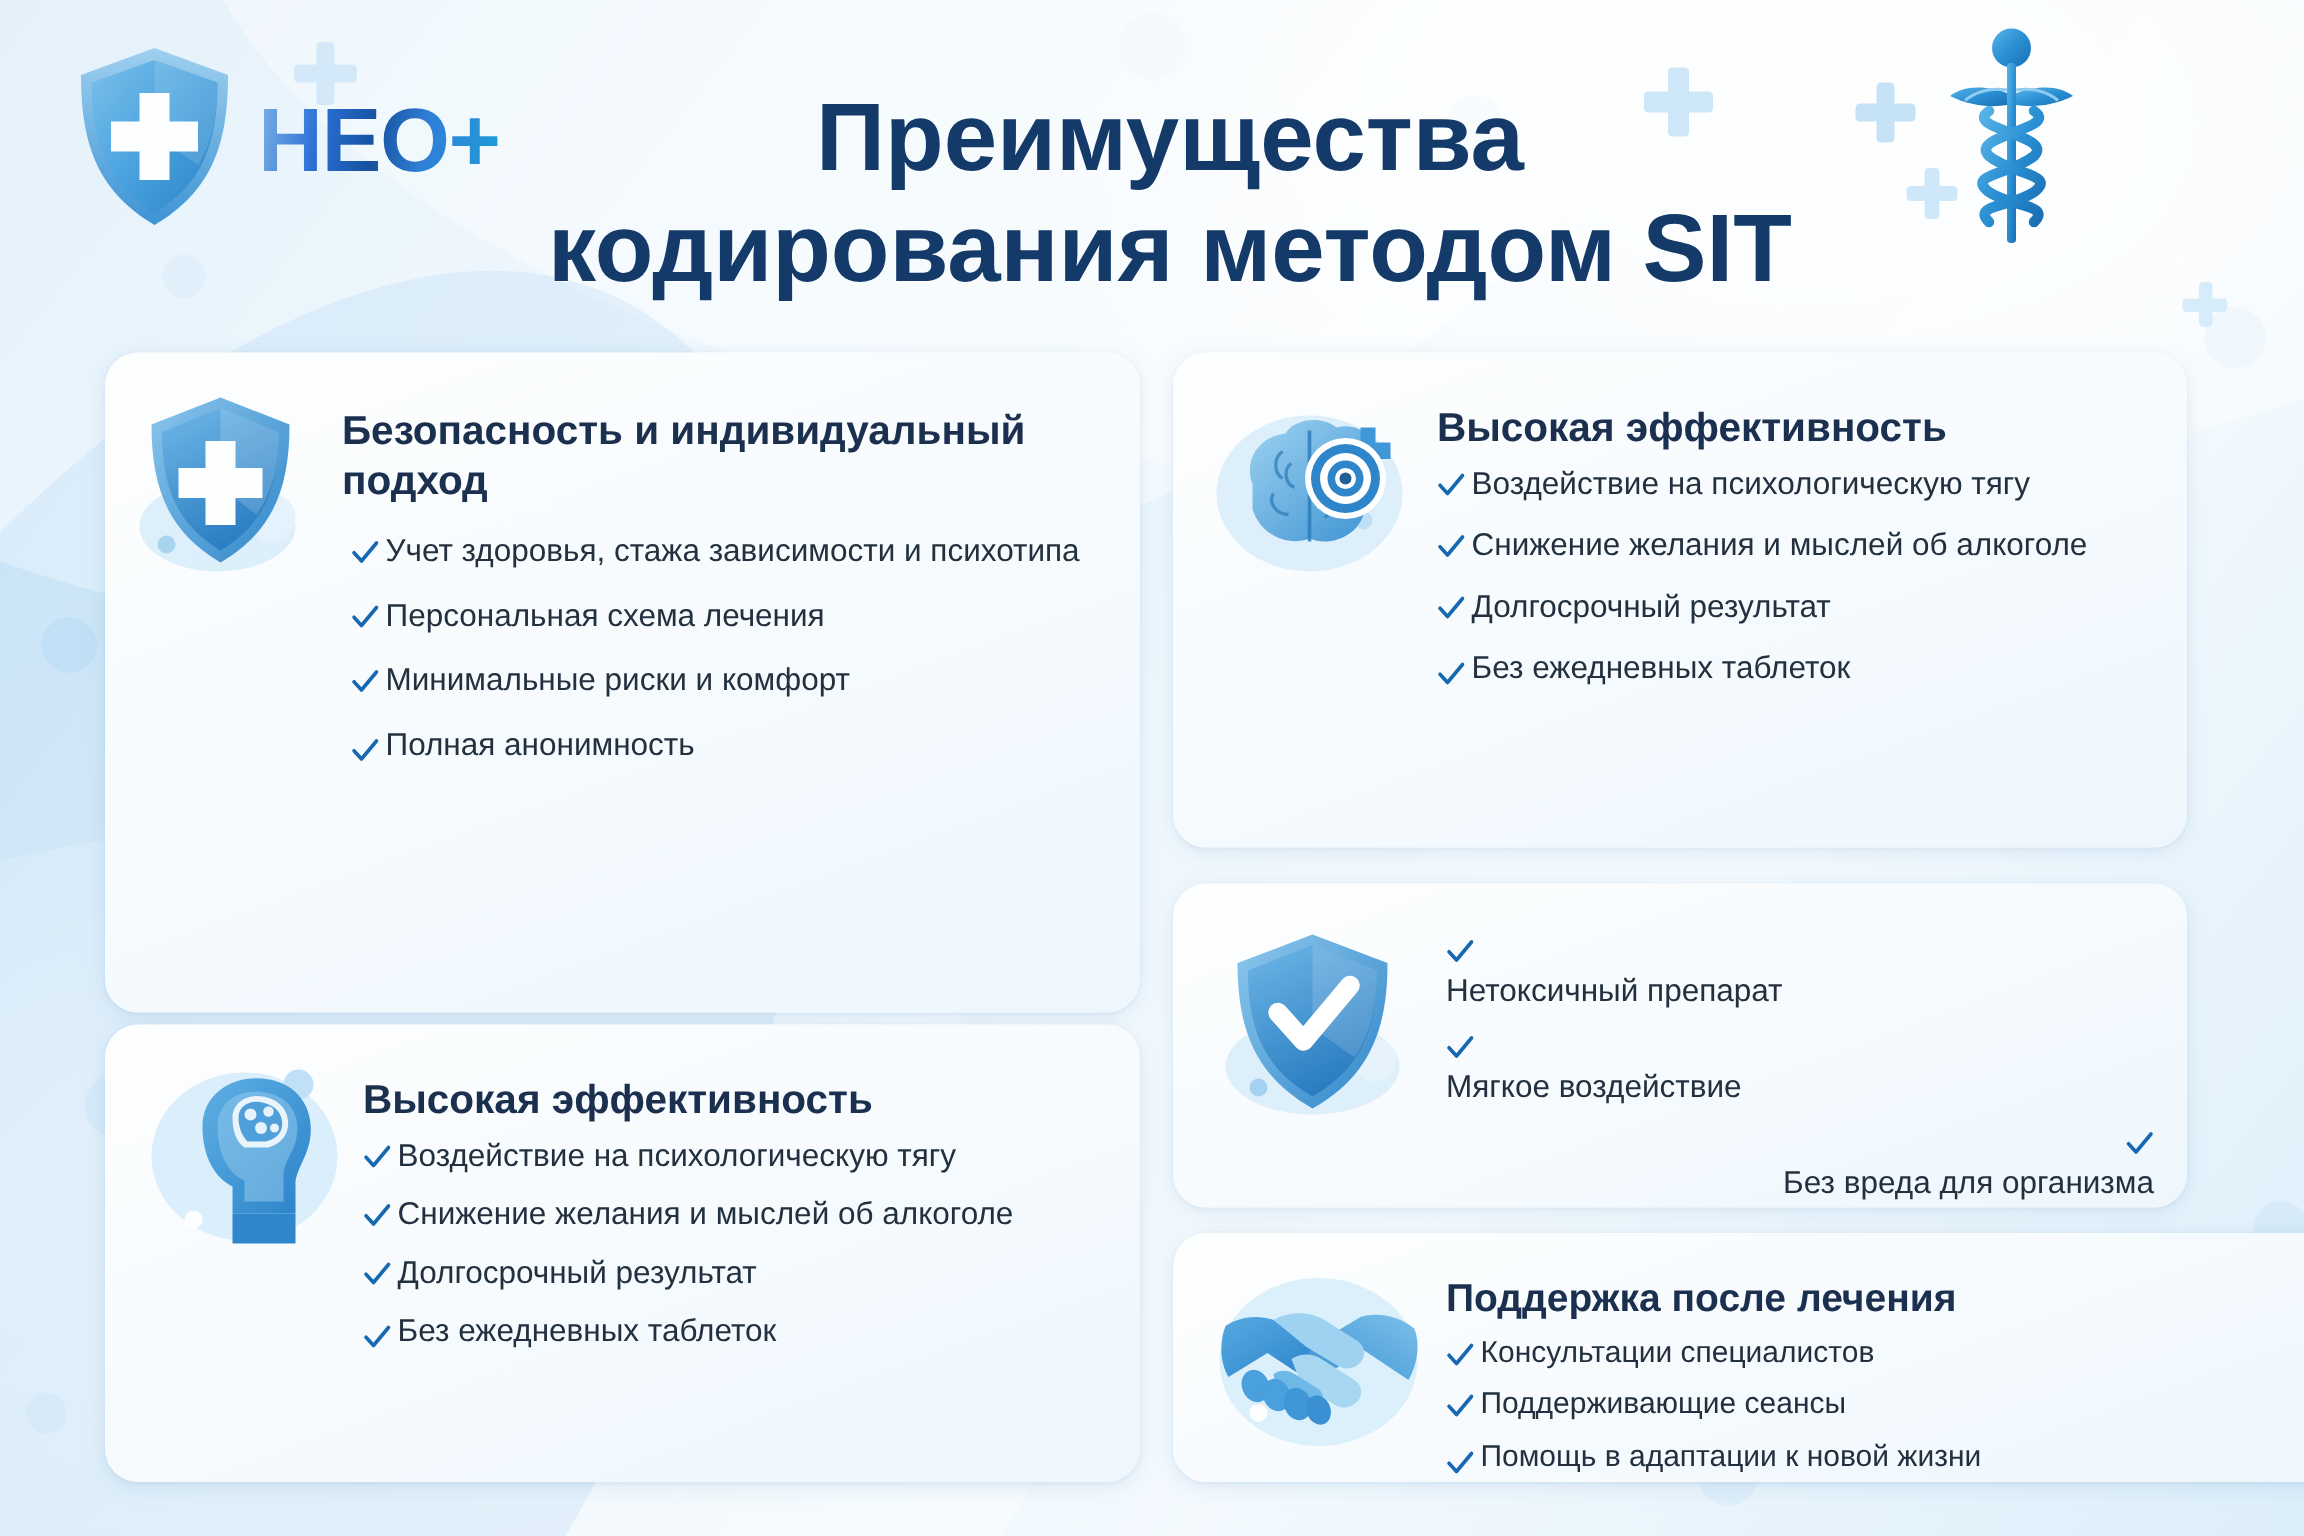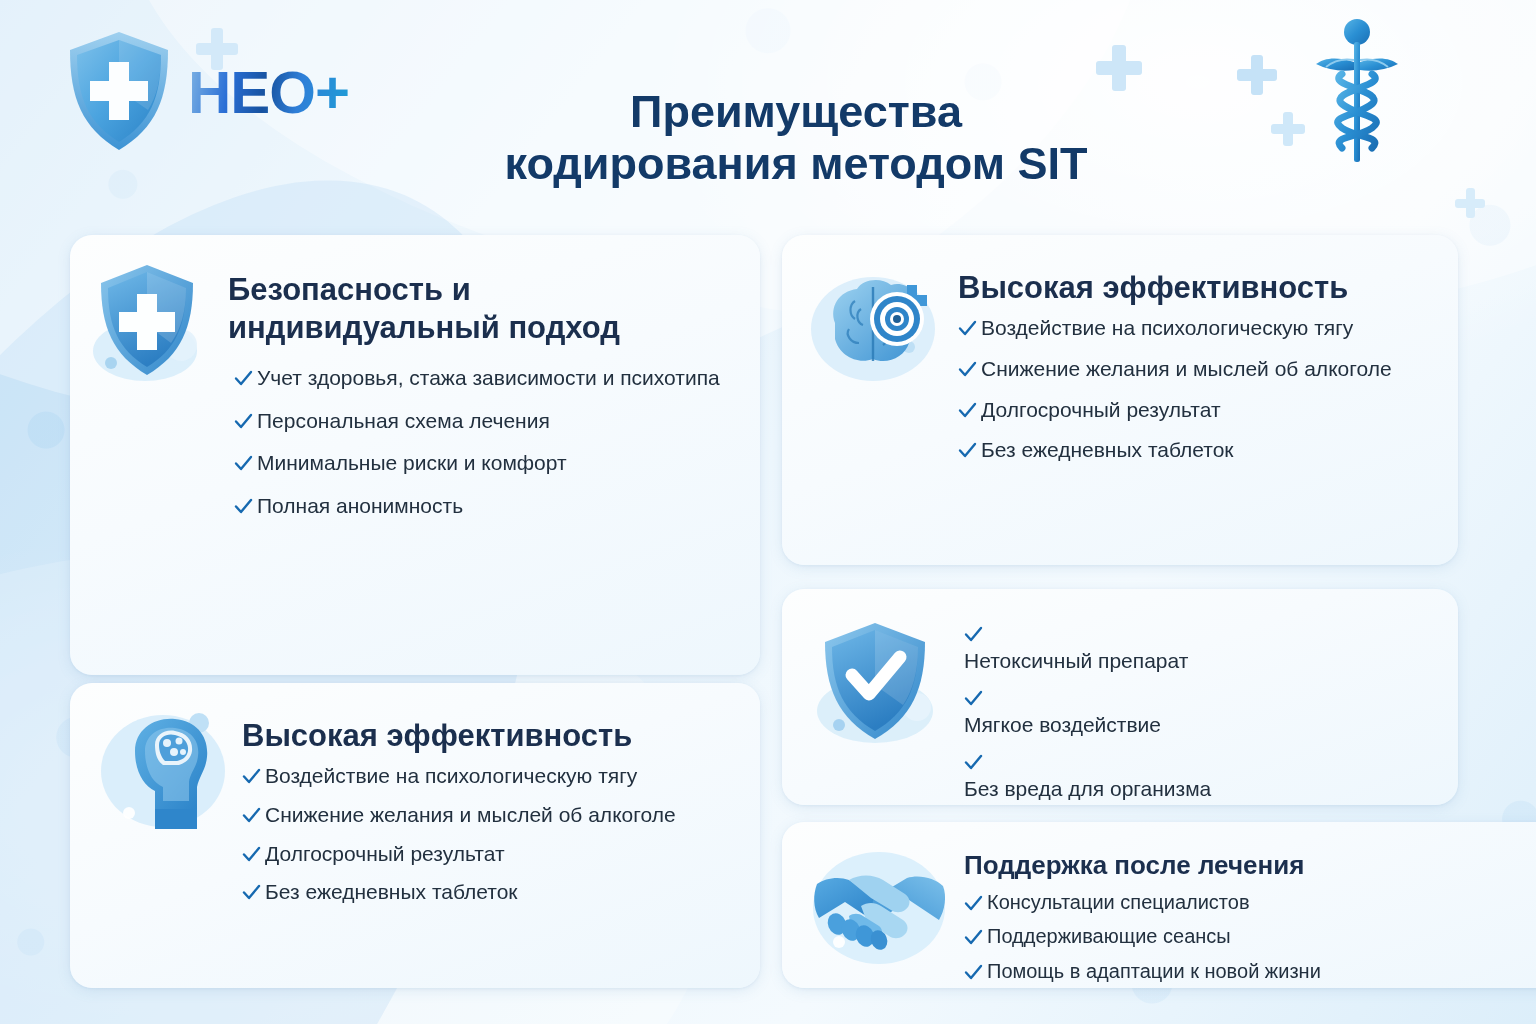"НЕО+" #header { left: 16px -> 0 }
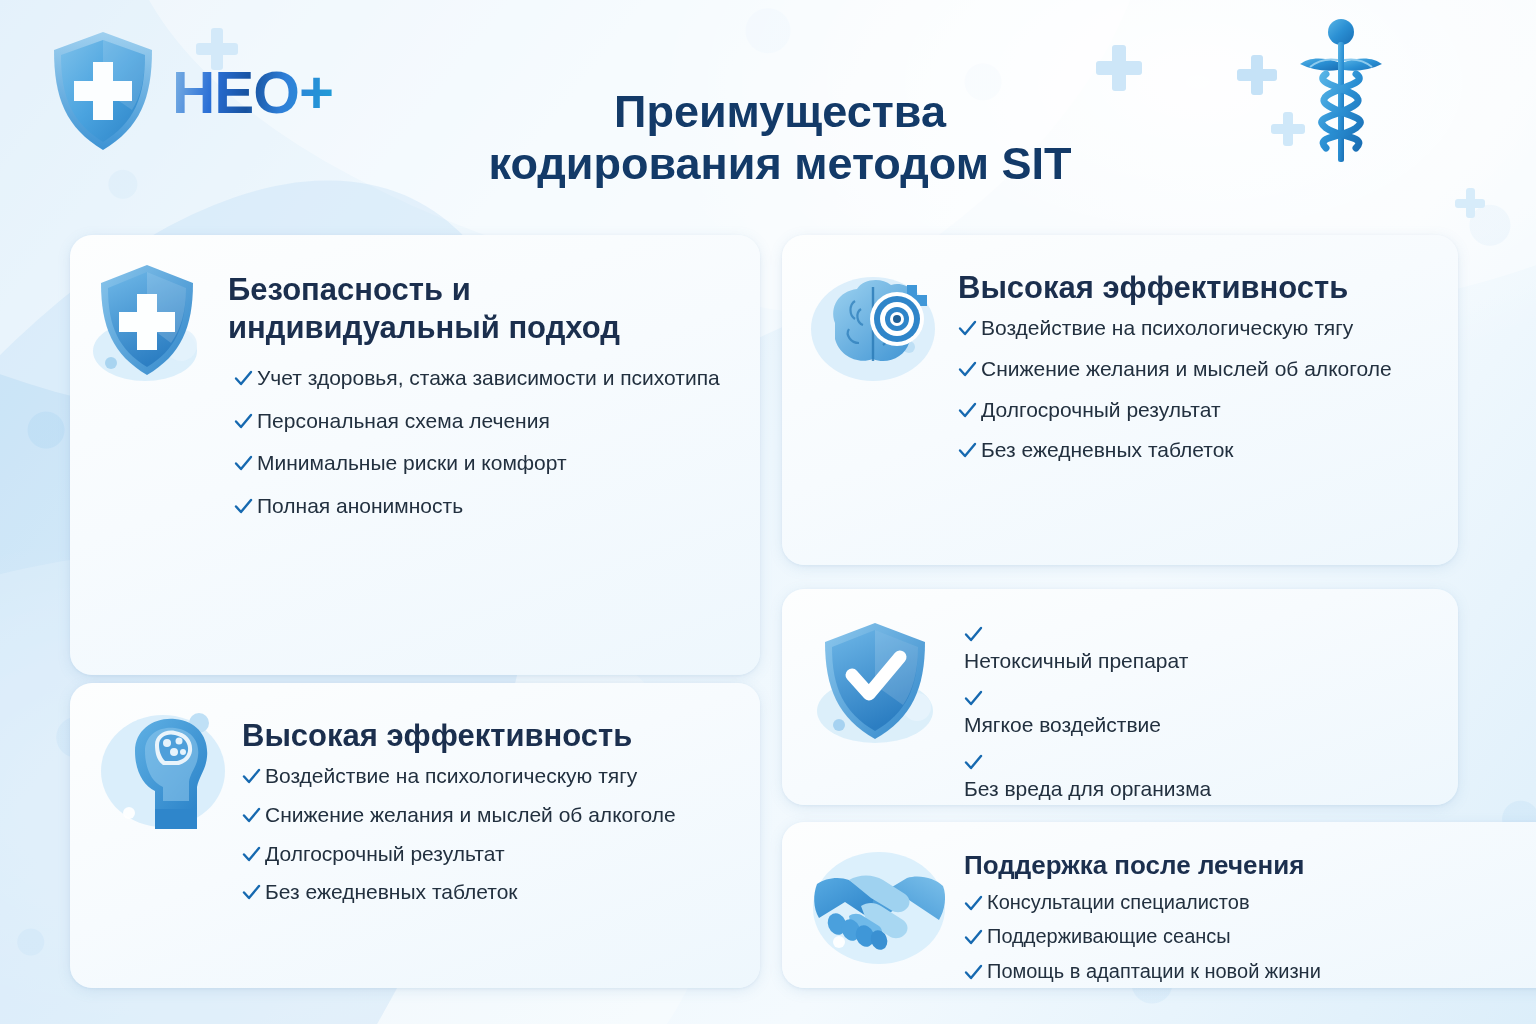"Преимущества" #page-title { font-size: 45px -> 64px; margin-top: 32px -> none }
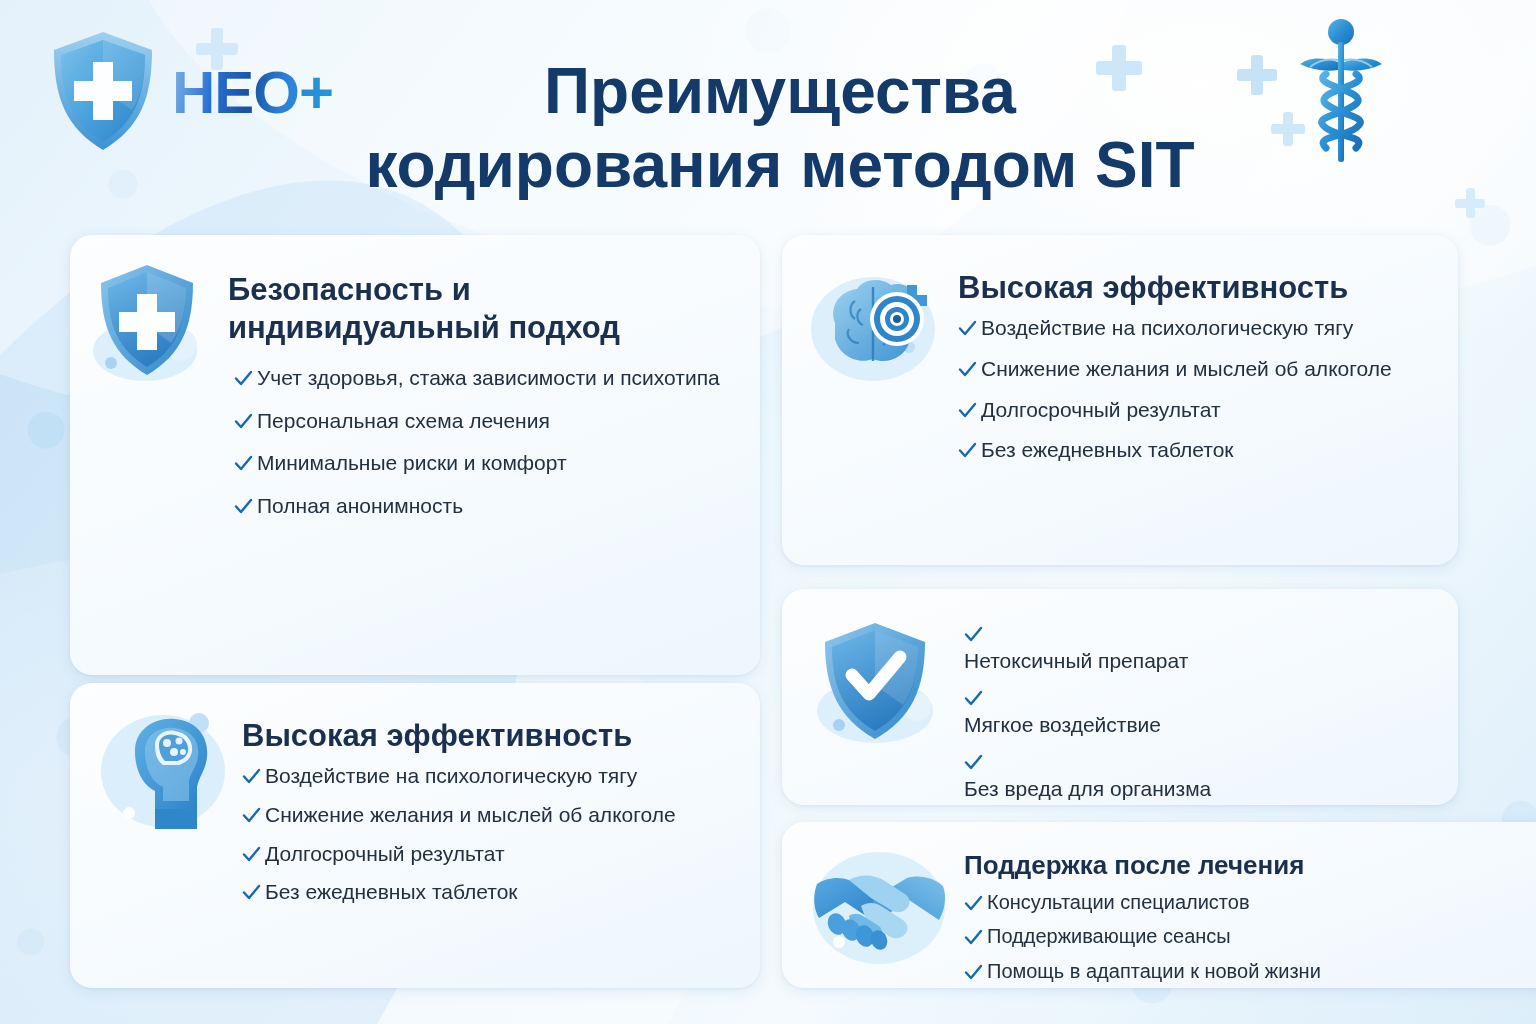"Безопасность и индивидуальный подход" .card-title { font-size: 31px -> 27px }
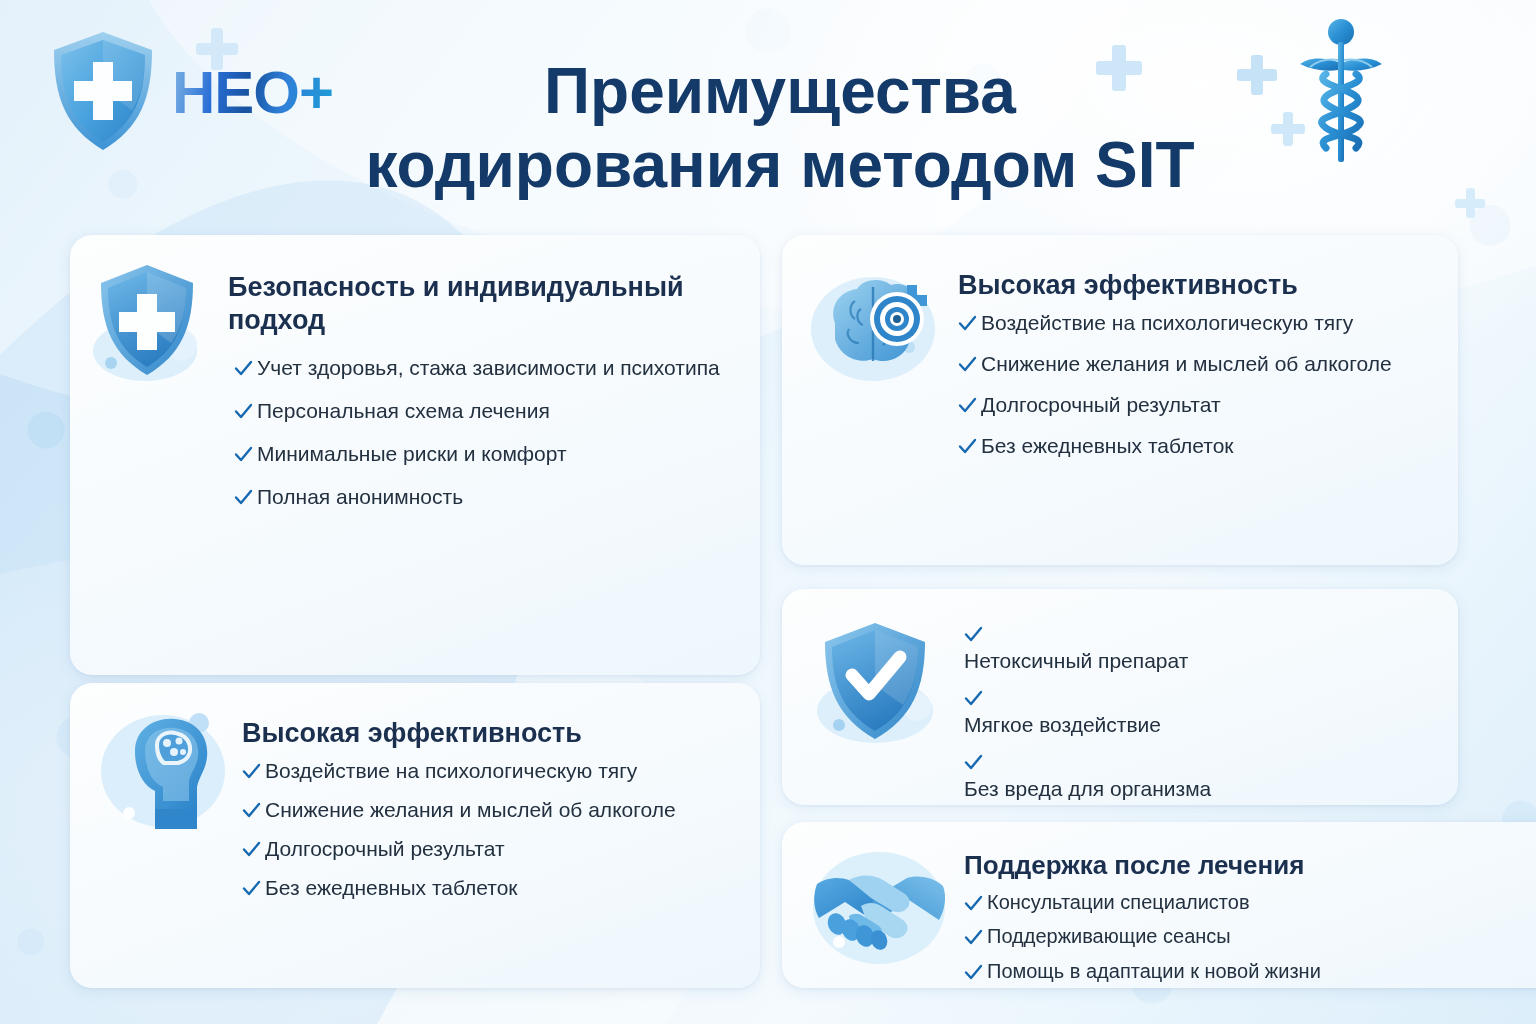"Без ежедневных таблеток" ul.checks li:last-child { align-items: none -> flex-end }
